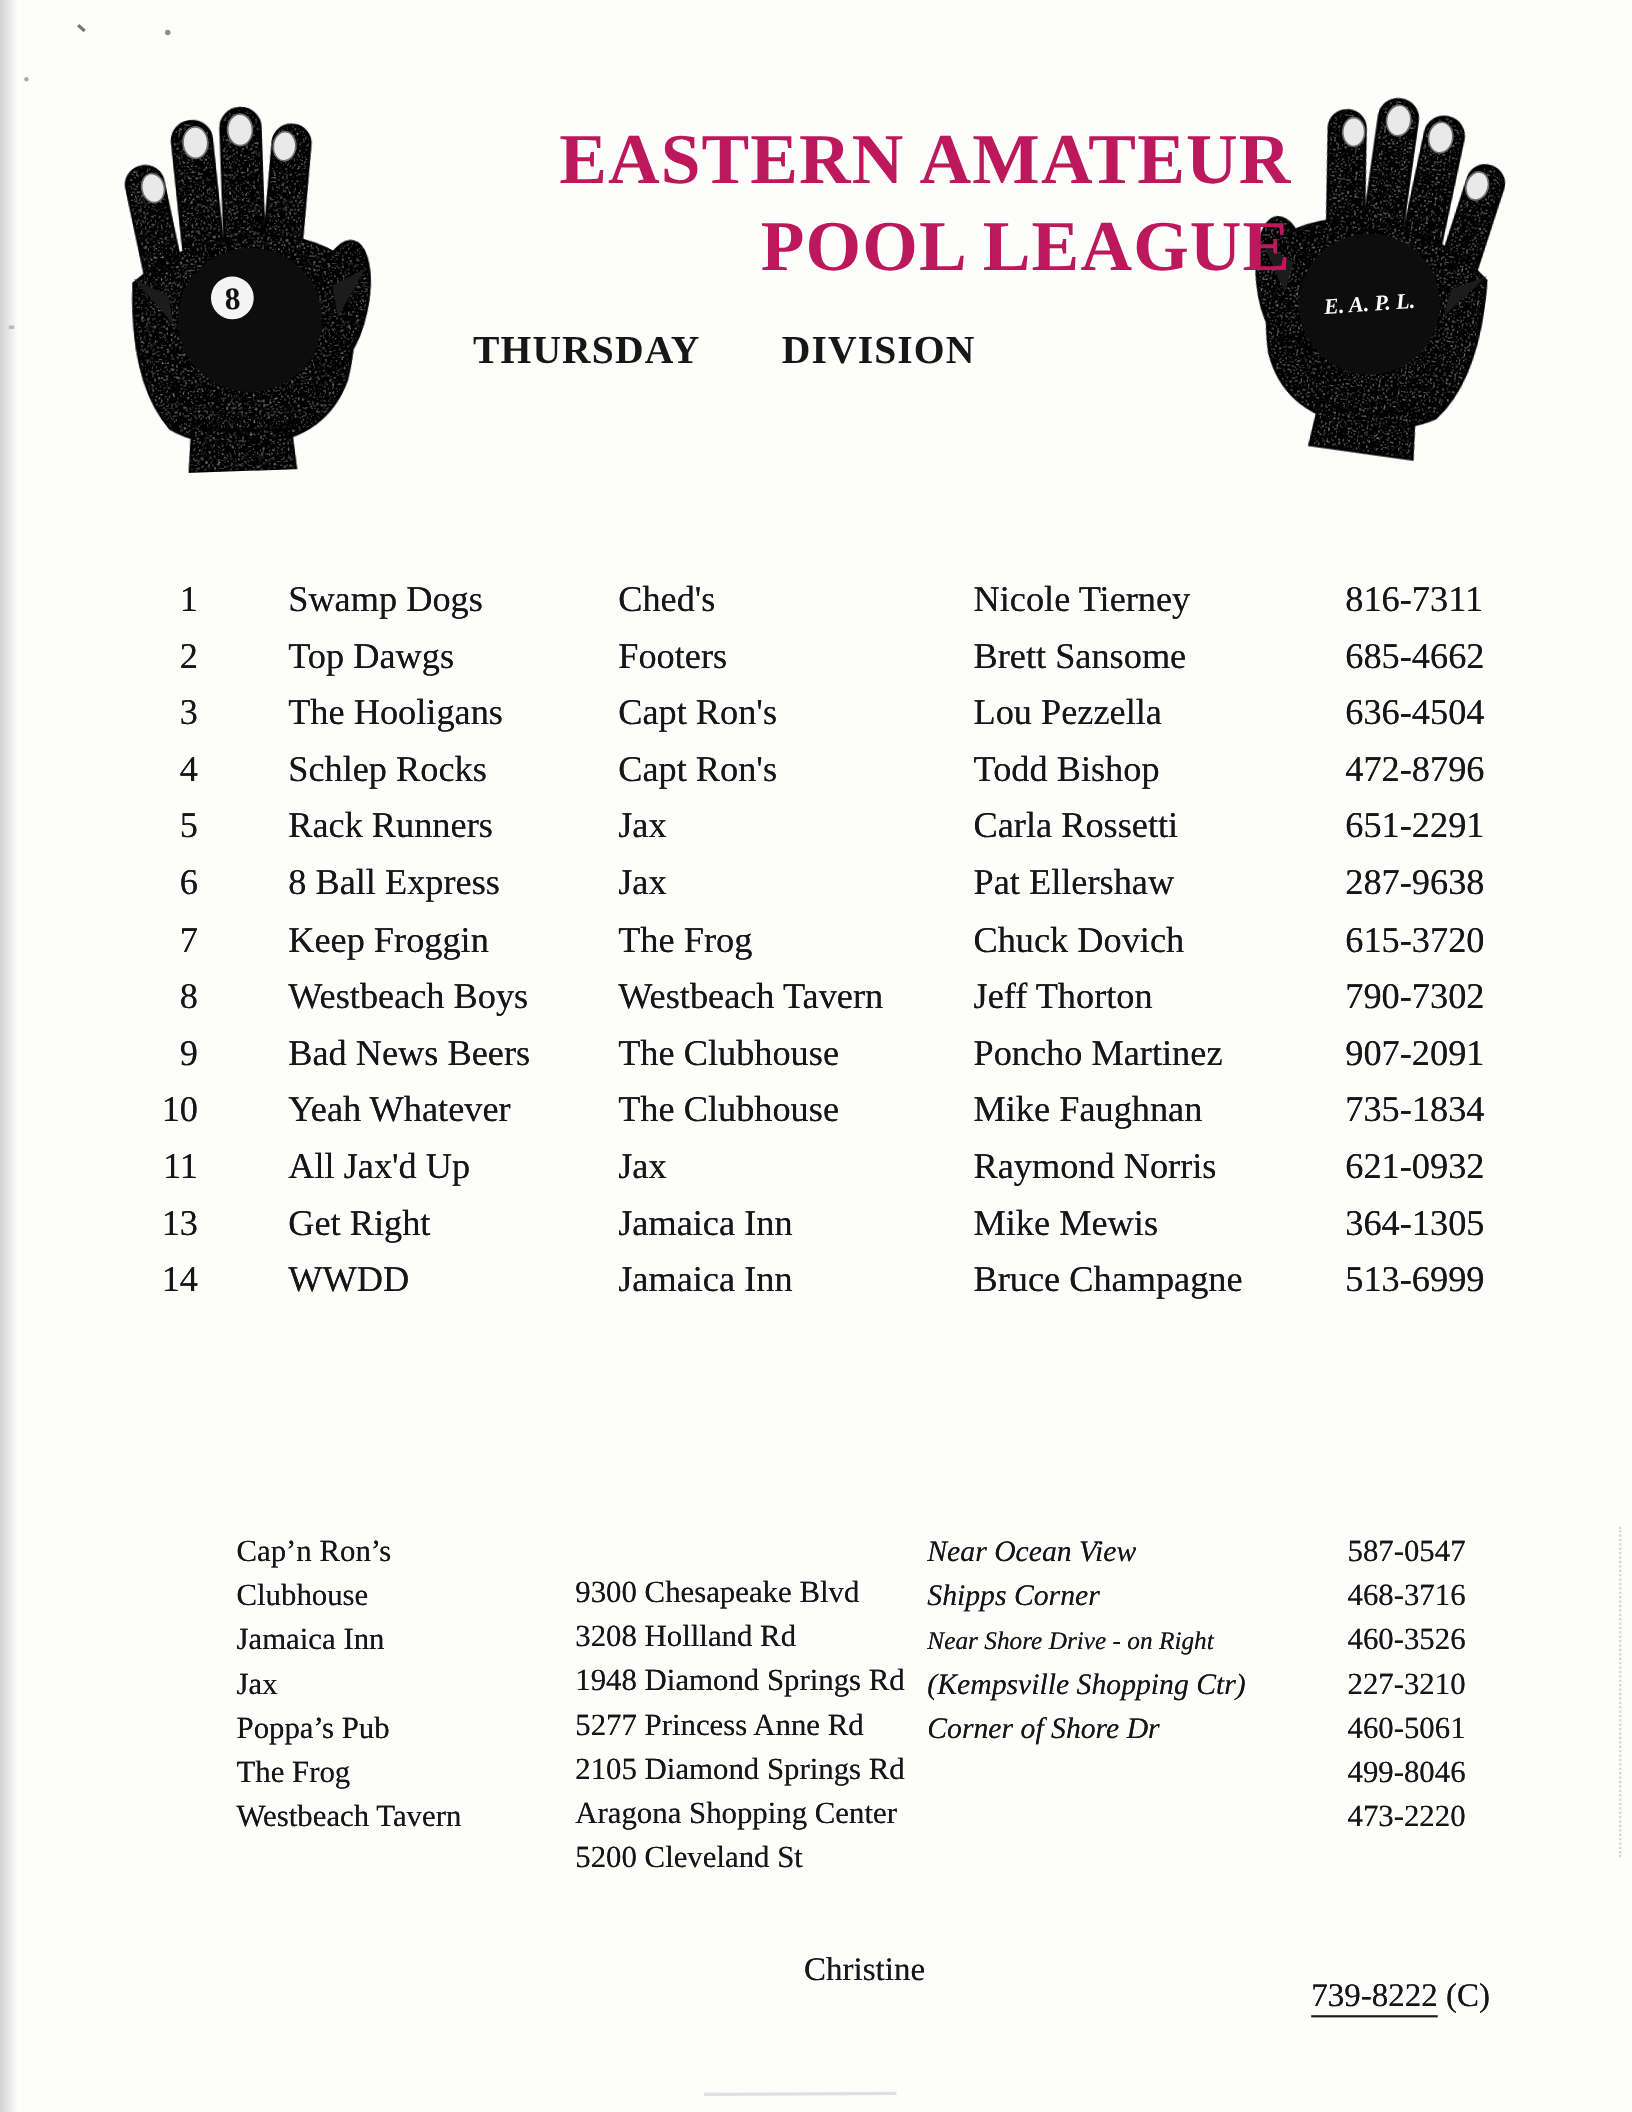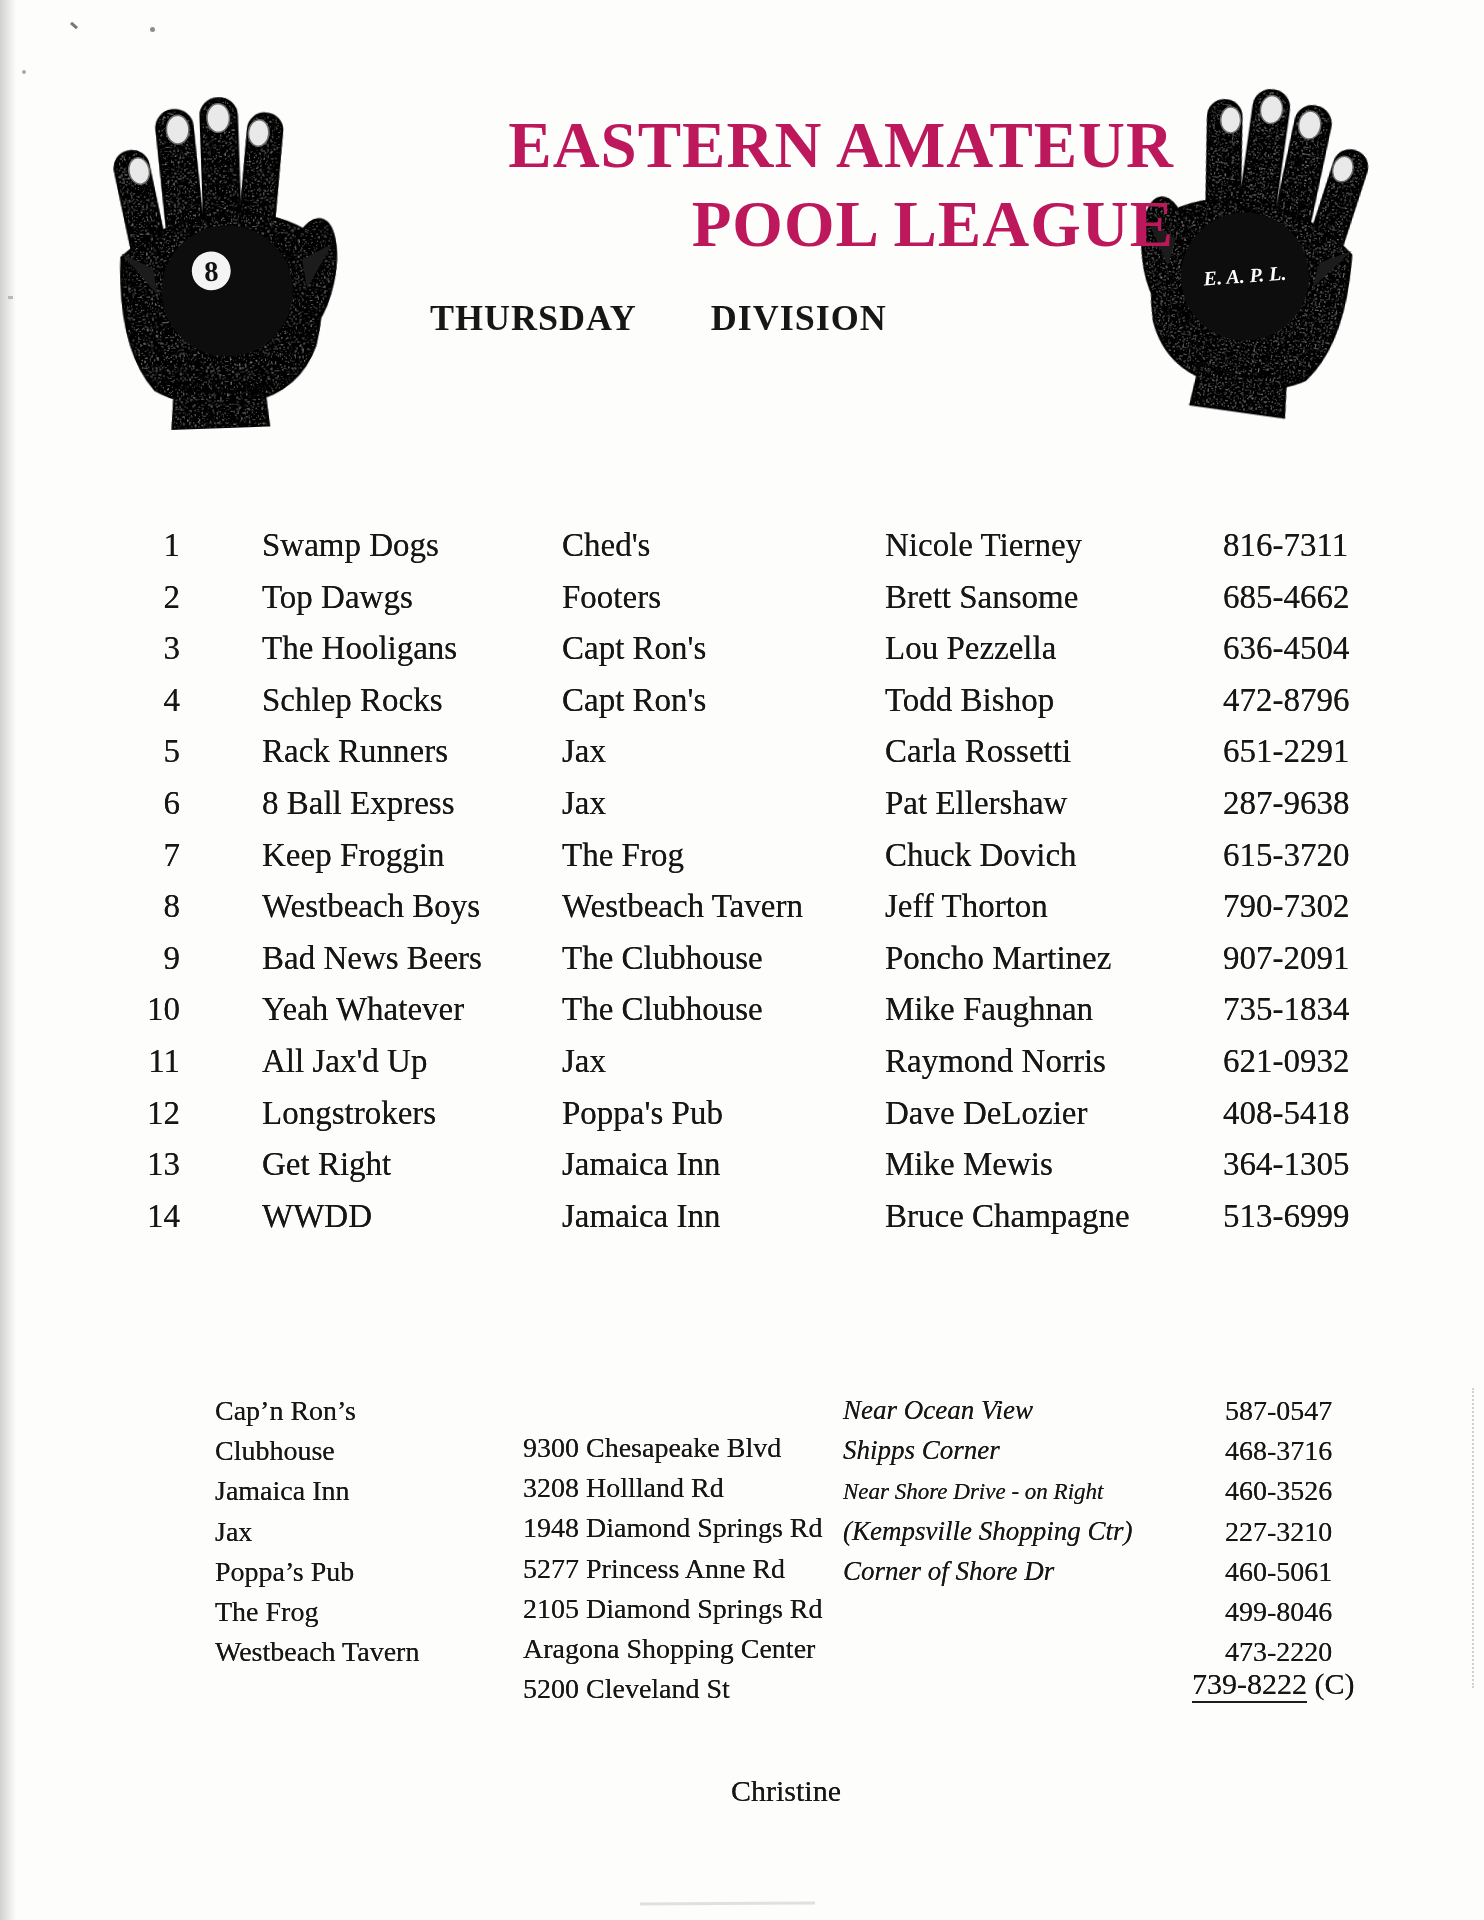"12" div.team-row { html: <div> <span>12</span> <span>Longstrokers</span> <span>Poppa's Pub</span> <span>Dave DeLozier</span> <span>408-5418</span> </div> -> none }
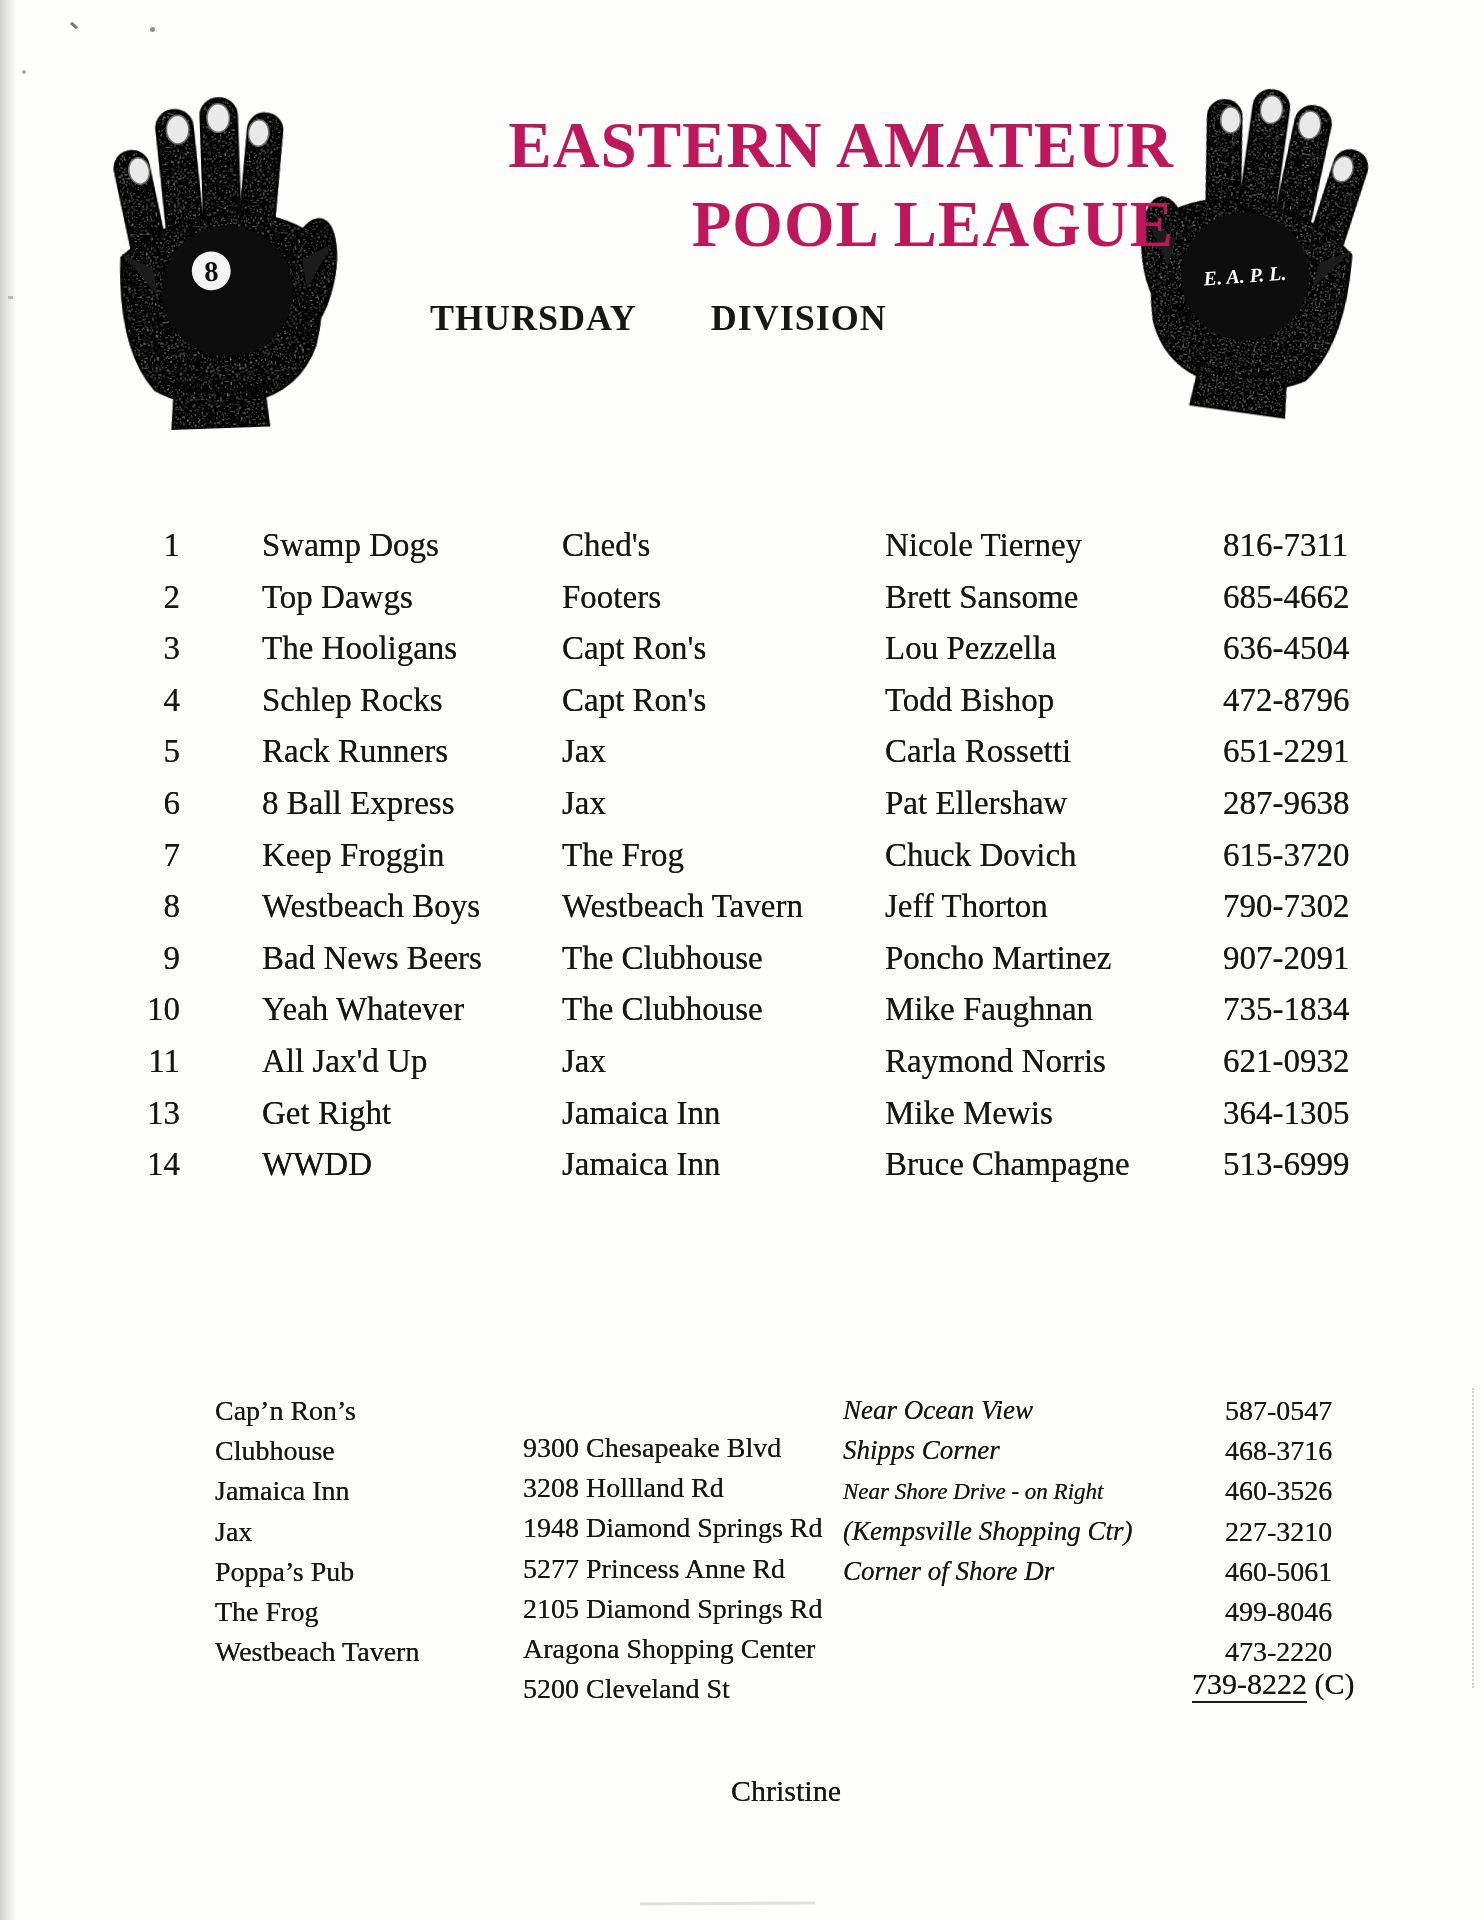"739-8222 (C)" .footer-phone { top: 1667px -> 1798px }
